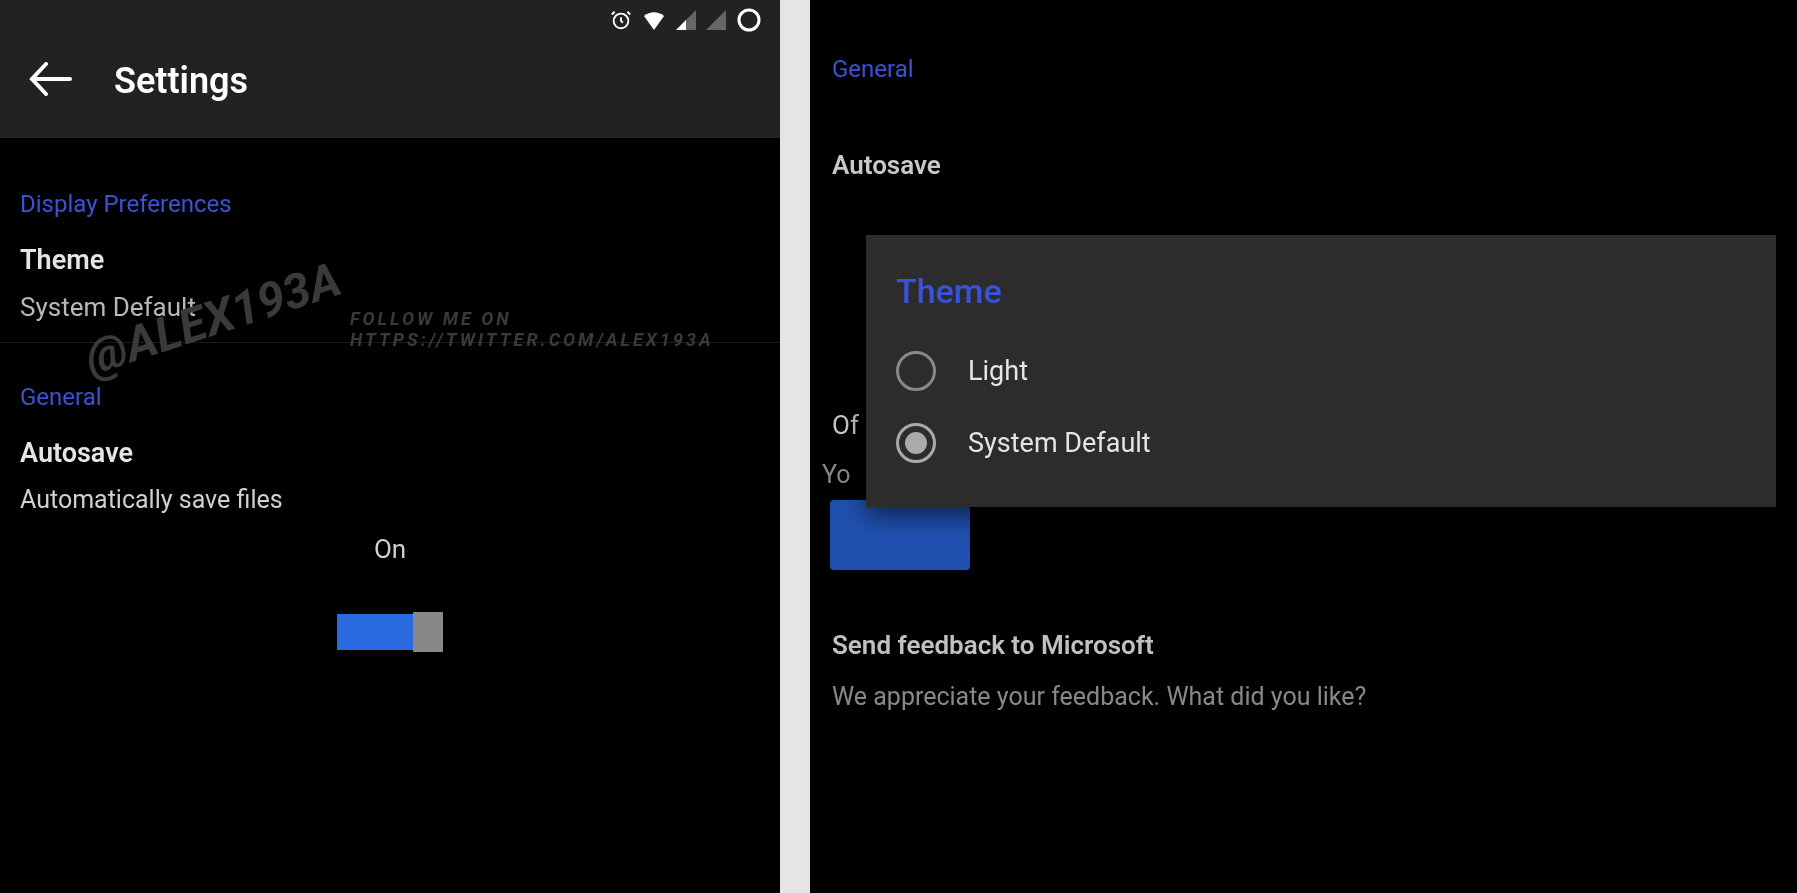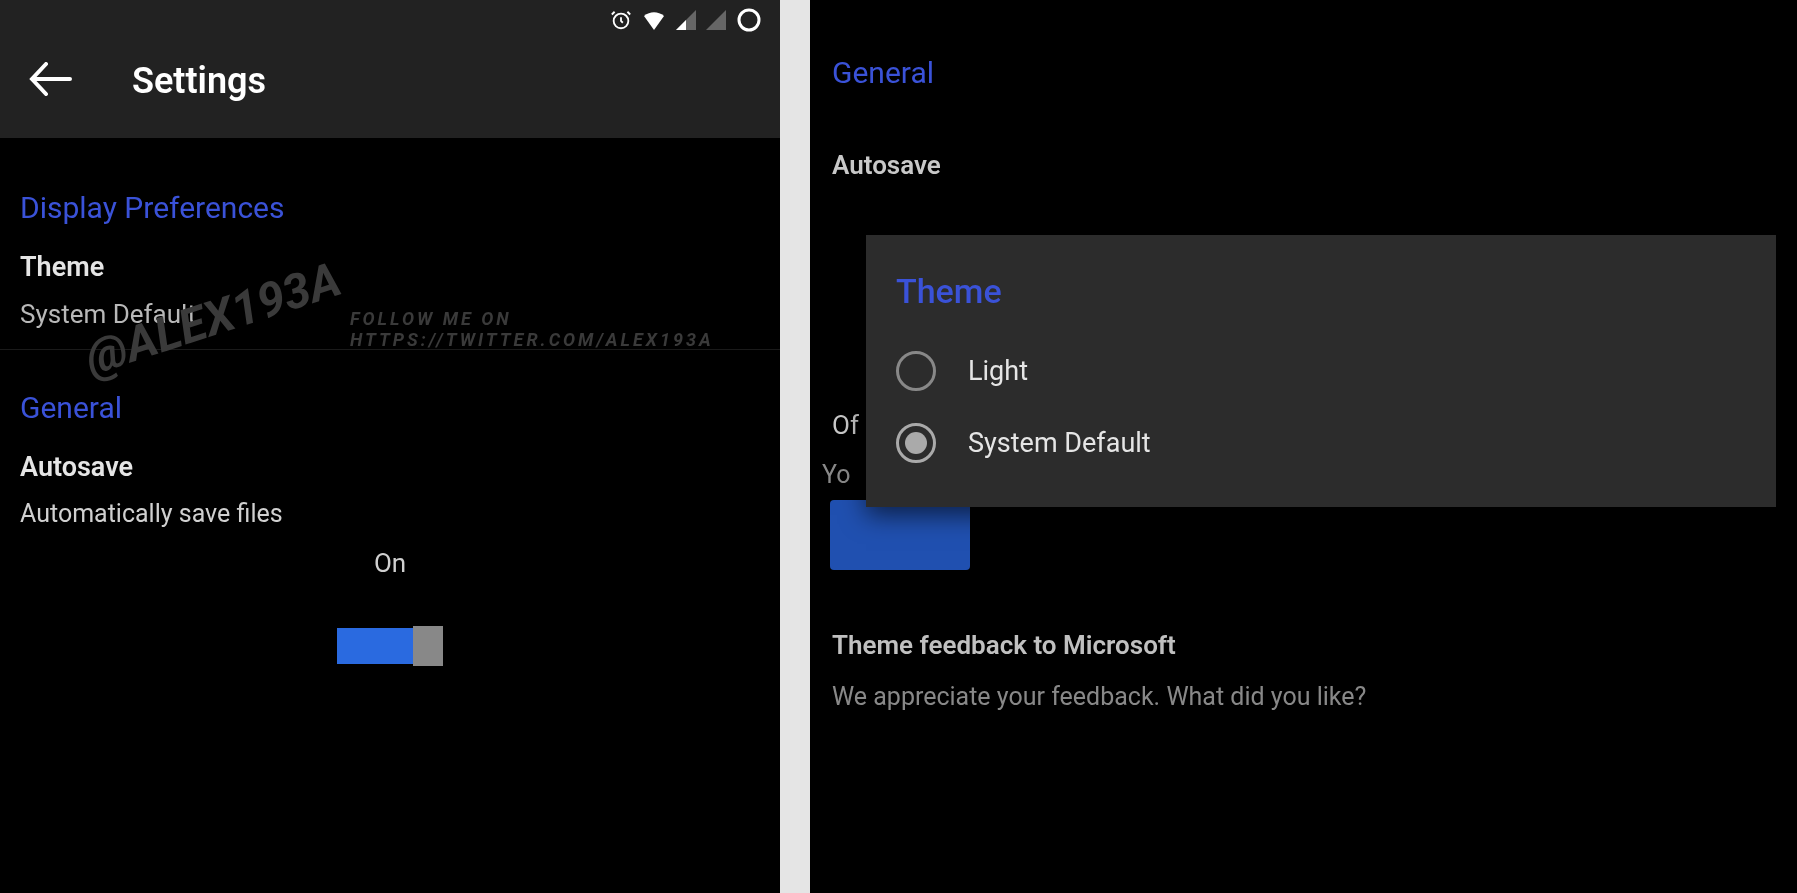"Settings" .app-header { gap: 60px -> 42px }
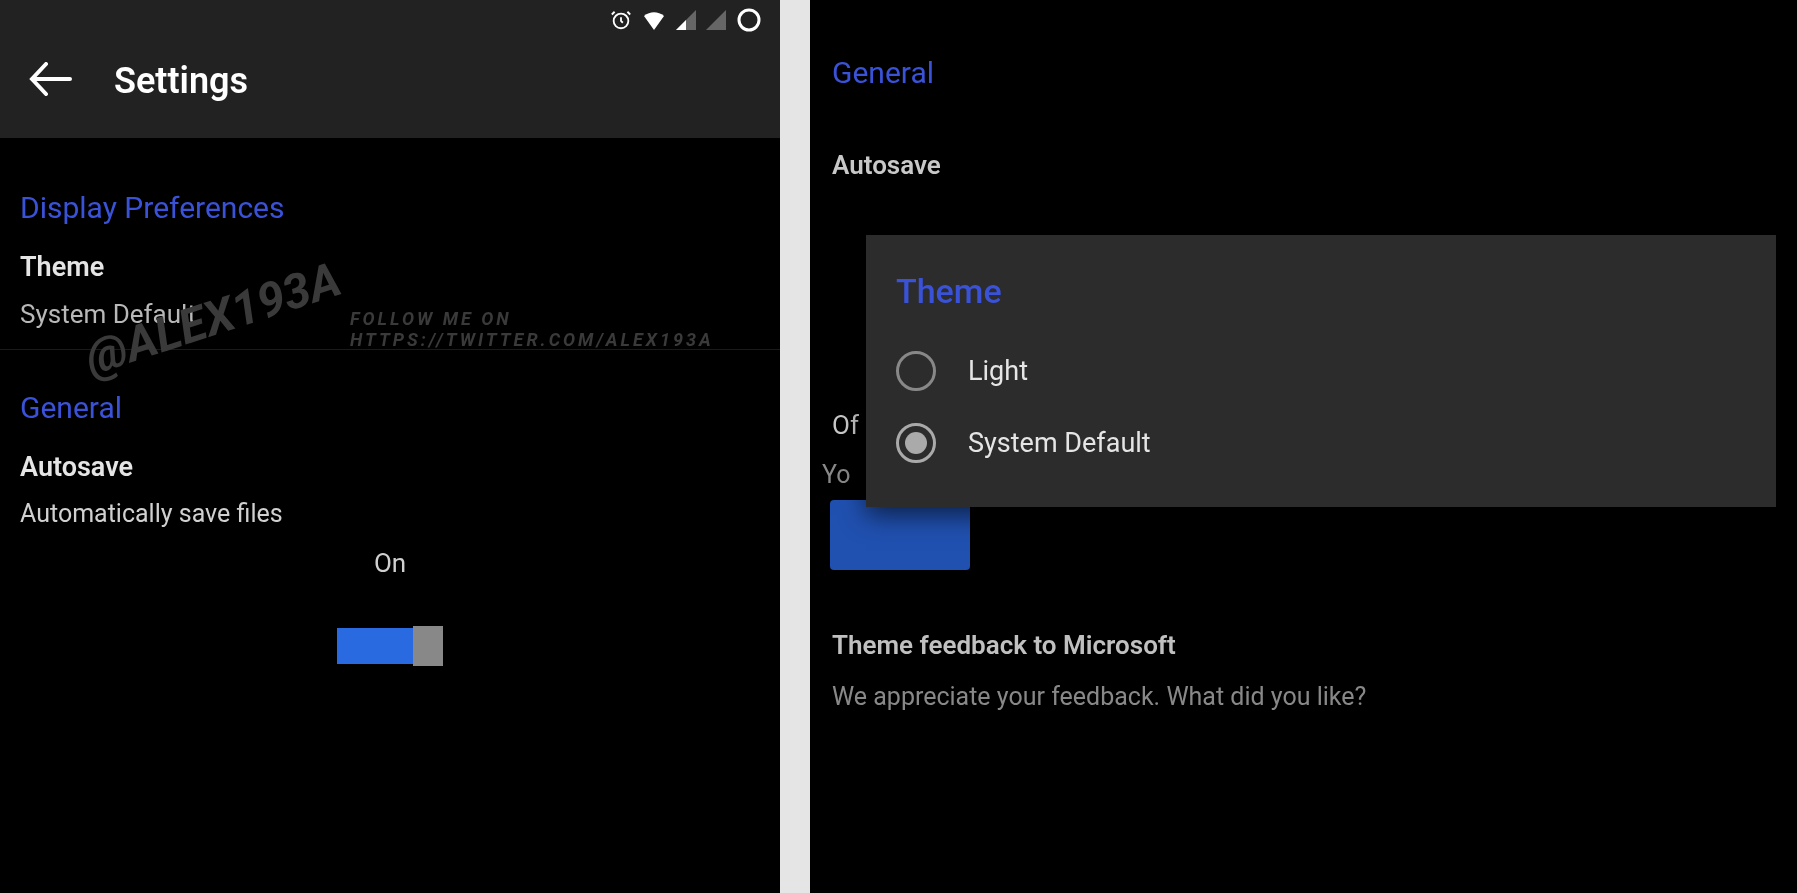"General" .section-header { font-size: 30px -> 24px }
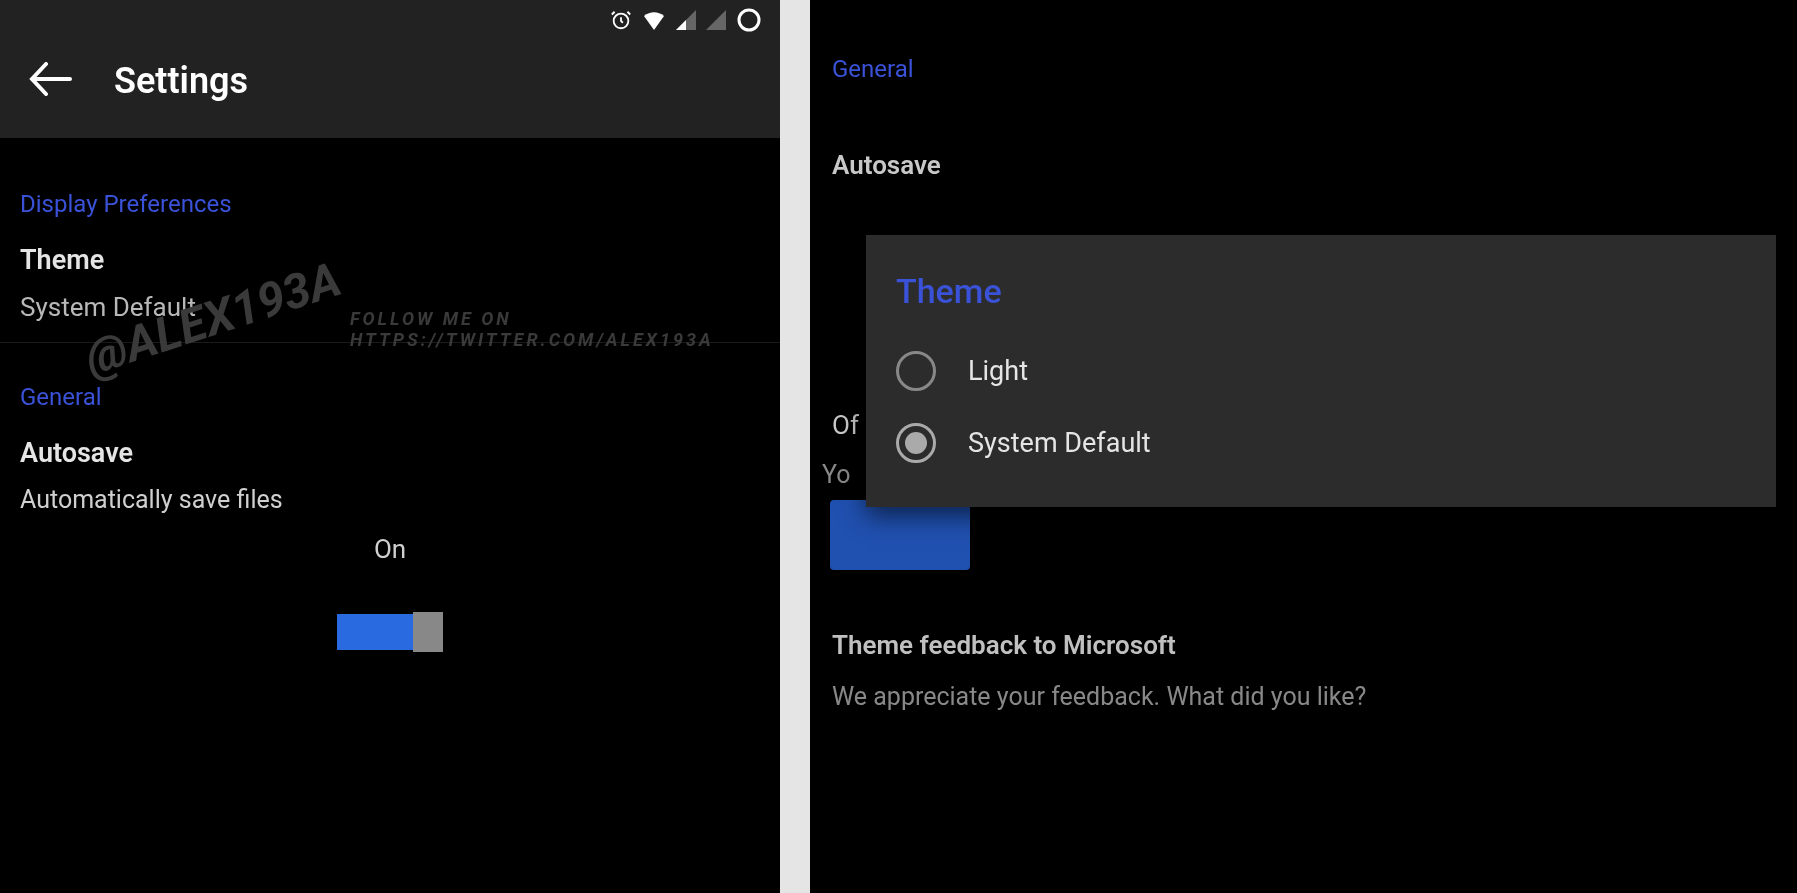"Theme feedback to Microsoft" div.feedback-title { text: Theme -> Send }
